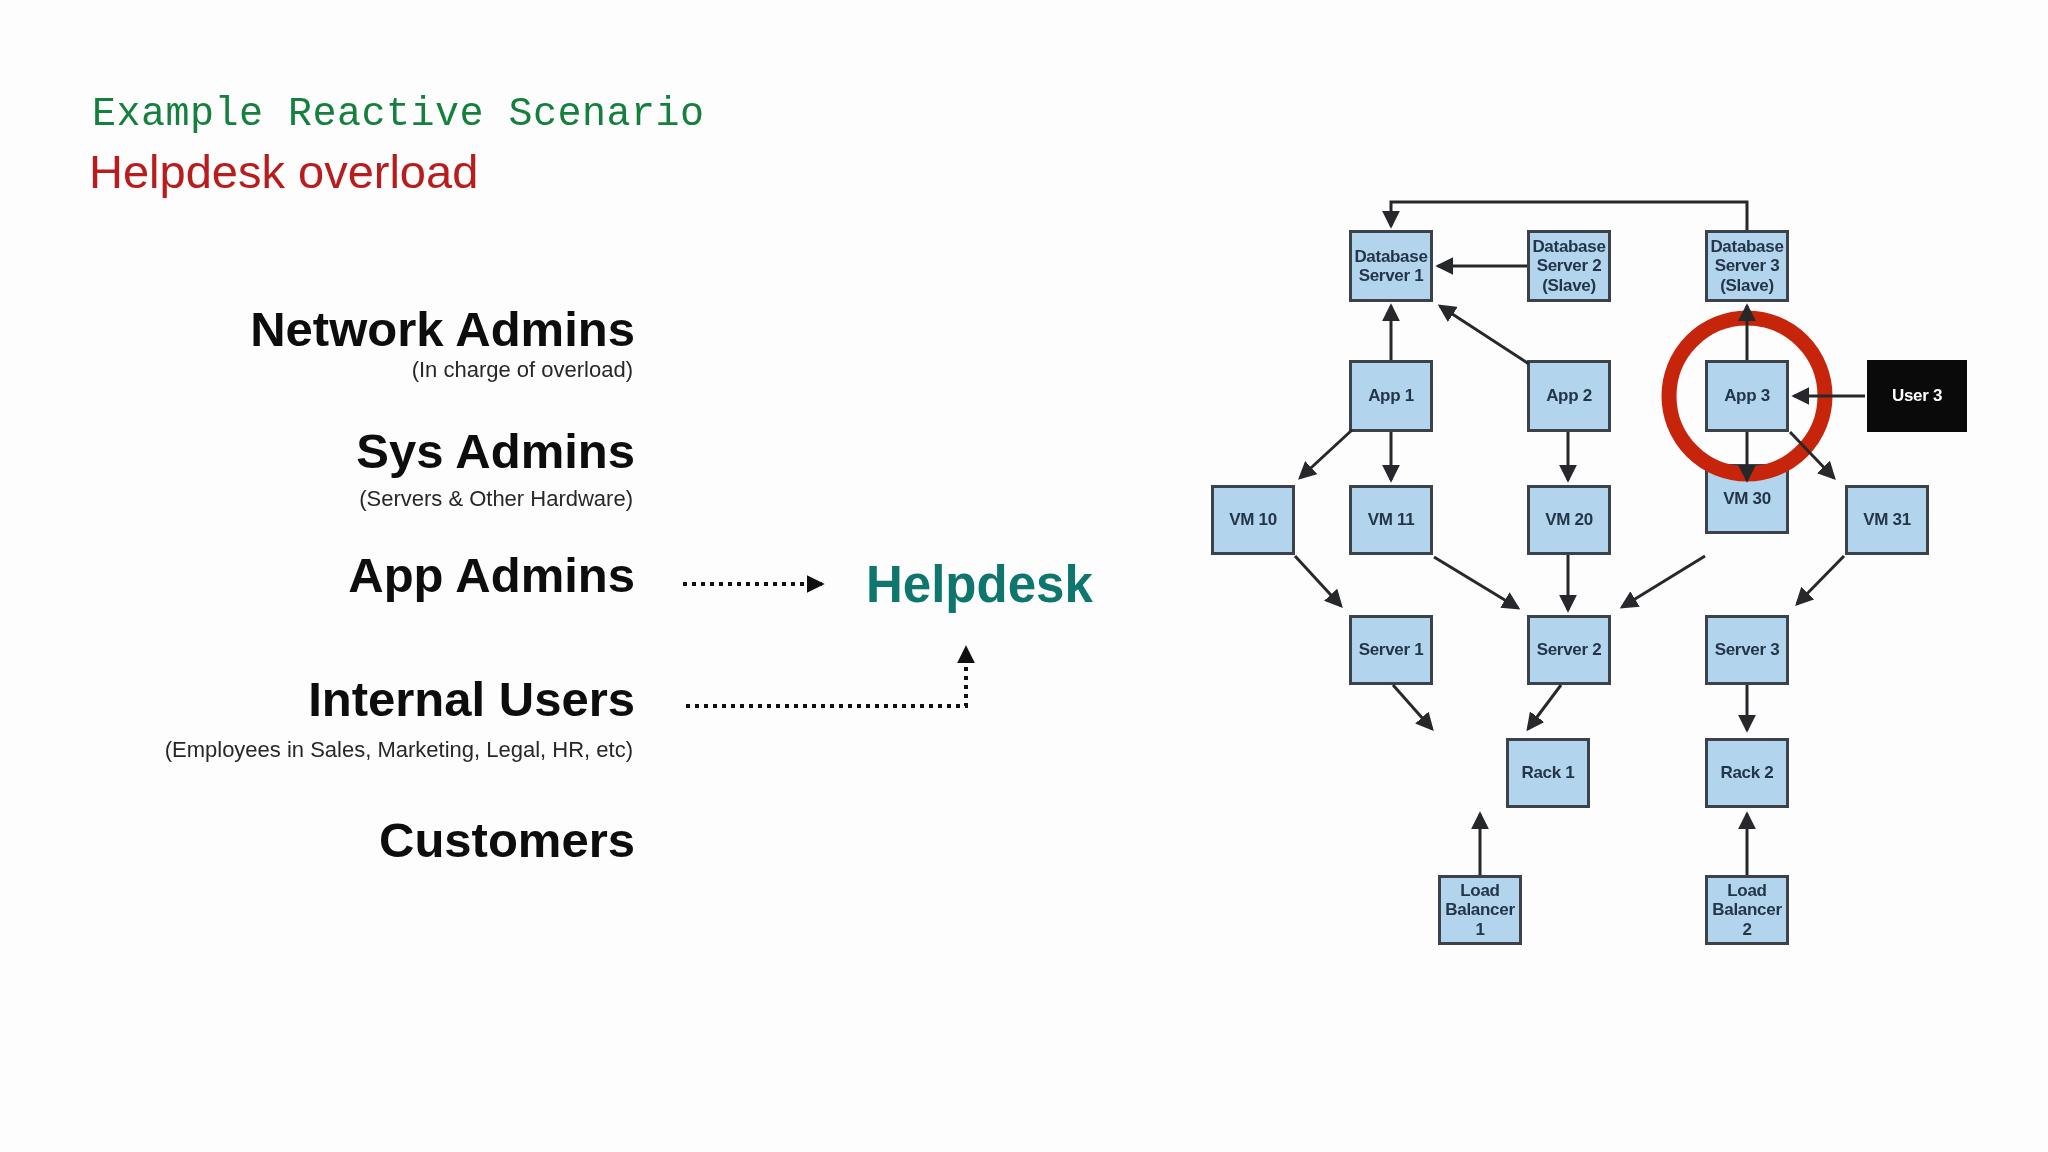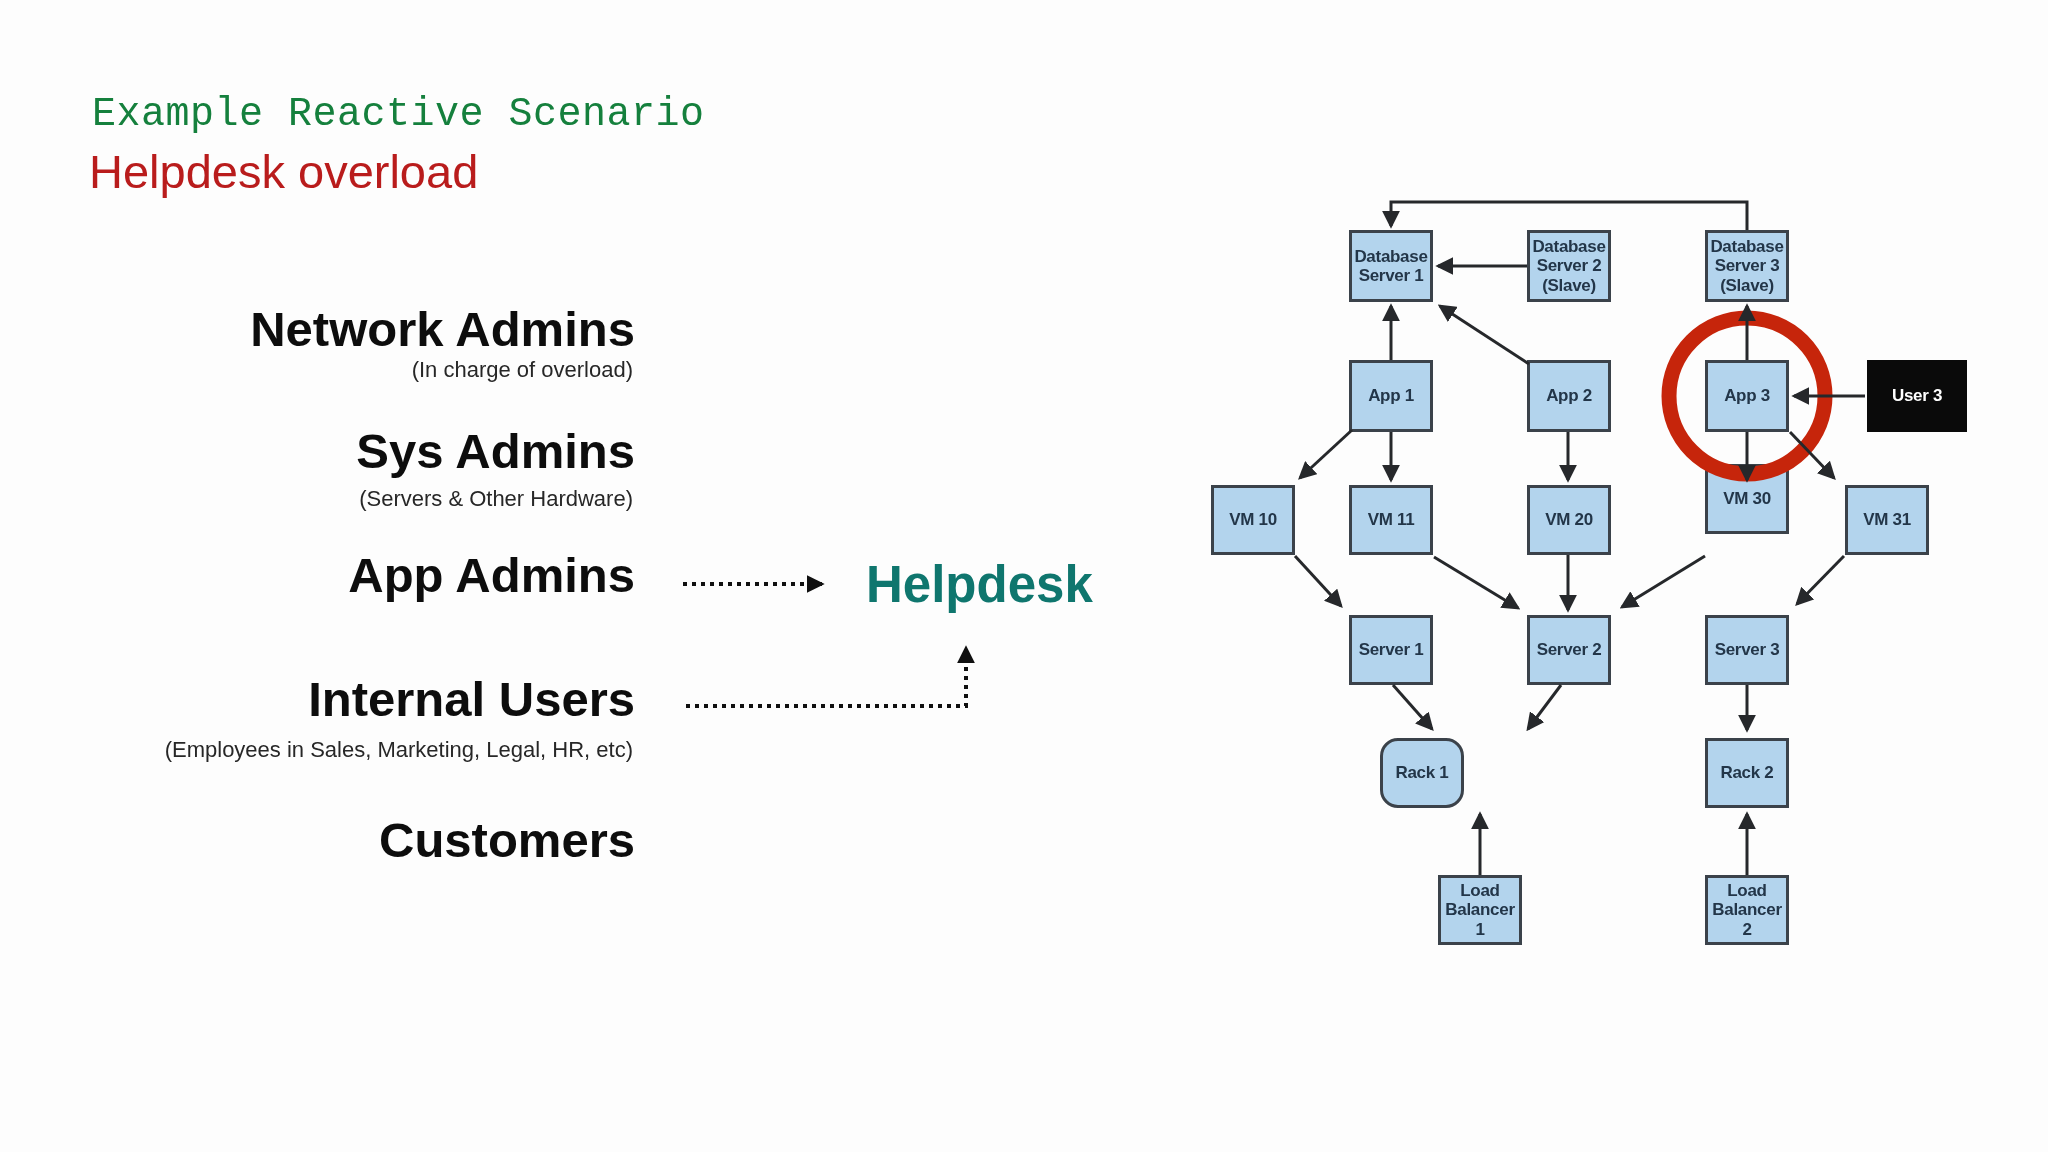"Rack 1" div.node { border-radius: 18px -> none; left: 1380px -> 1506px }
